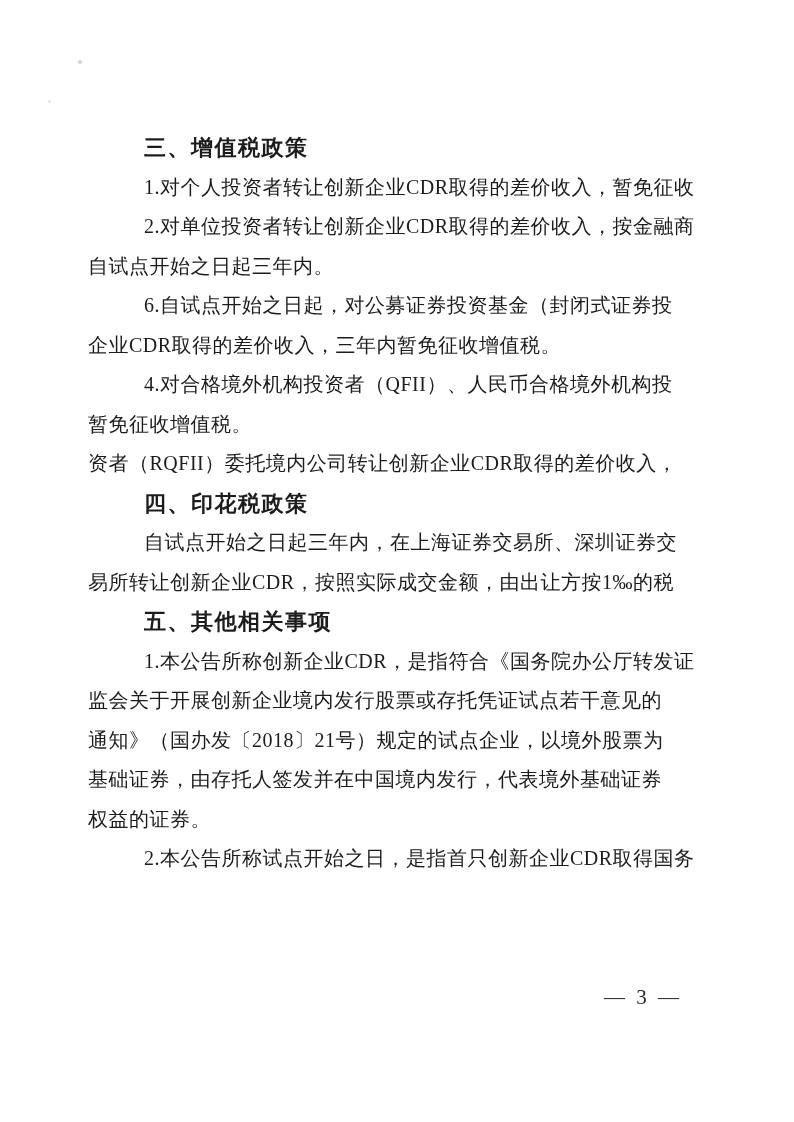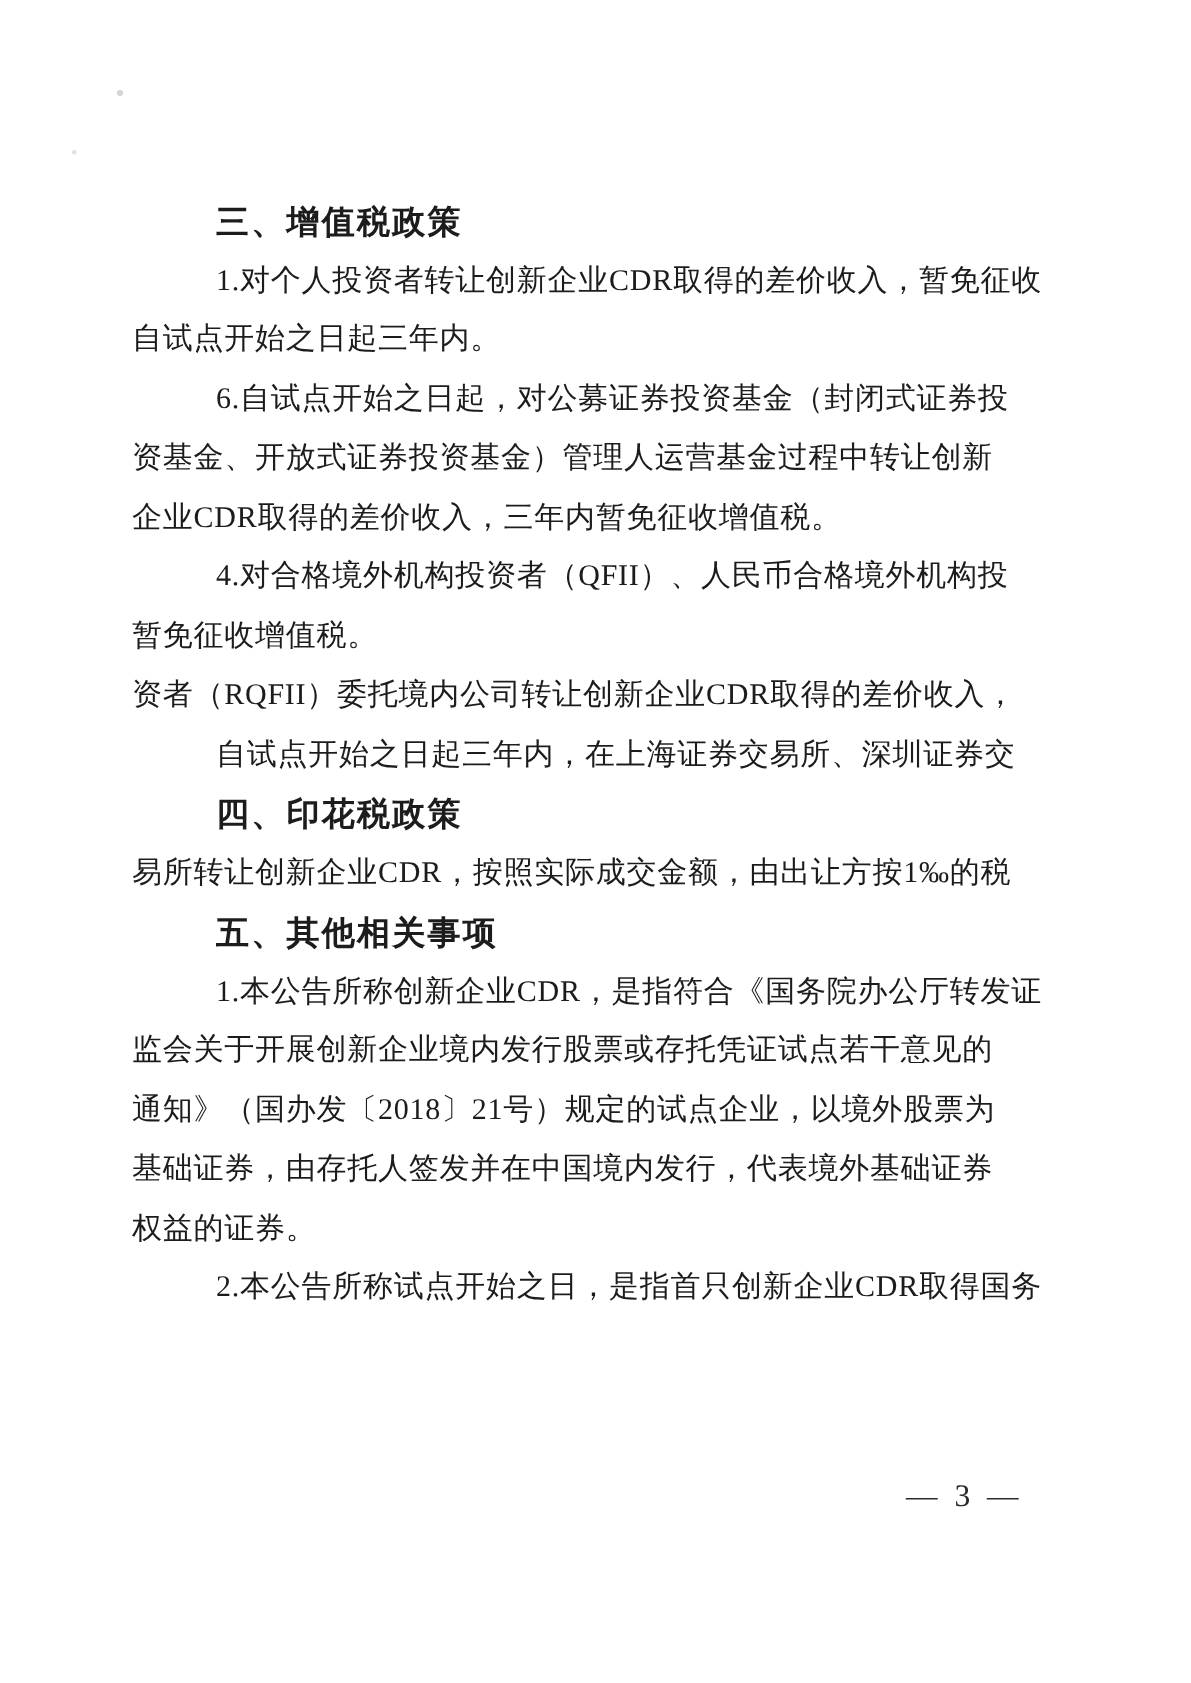"2.对单位投资者转让创新企业CDR取得的差价收入，按金融商" div.line { html: none -> <div>2.对单位投资者转让创新企业CDR取得的差价收入，按金融商</div> }
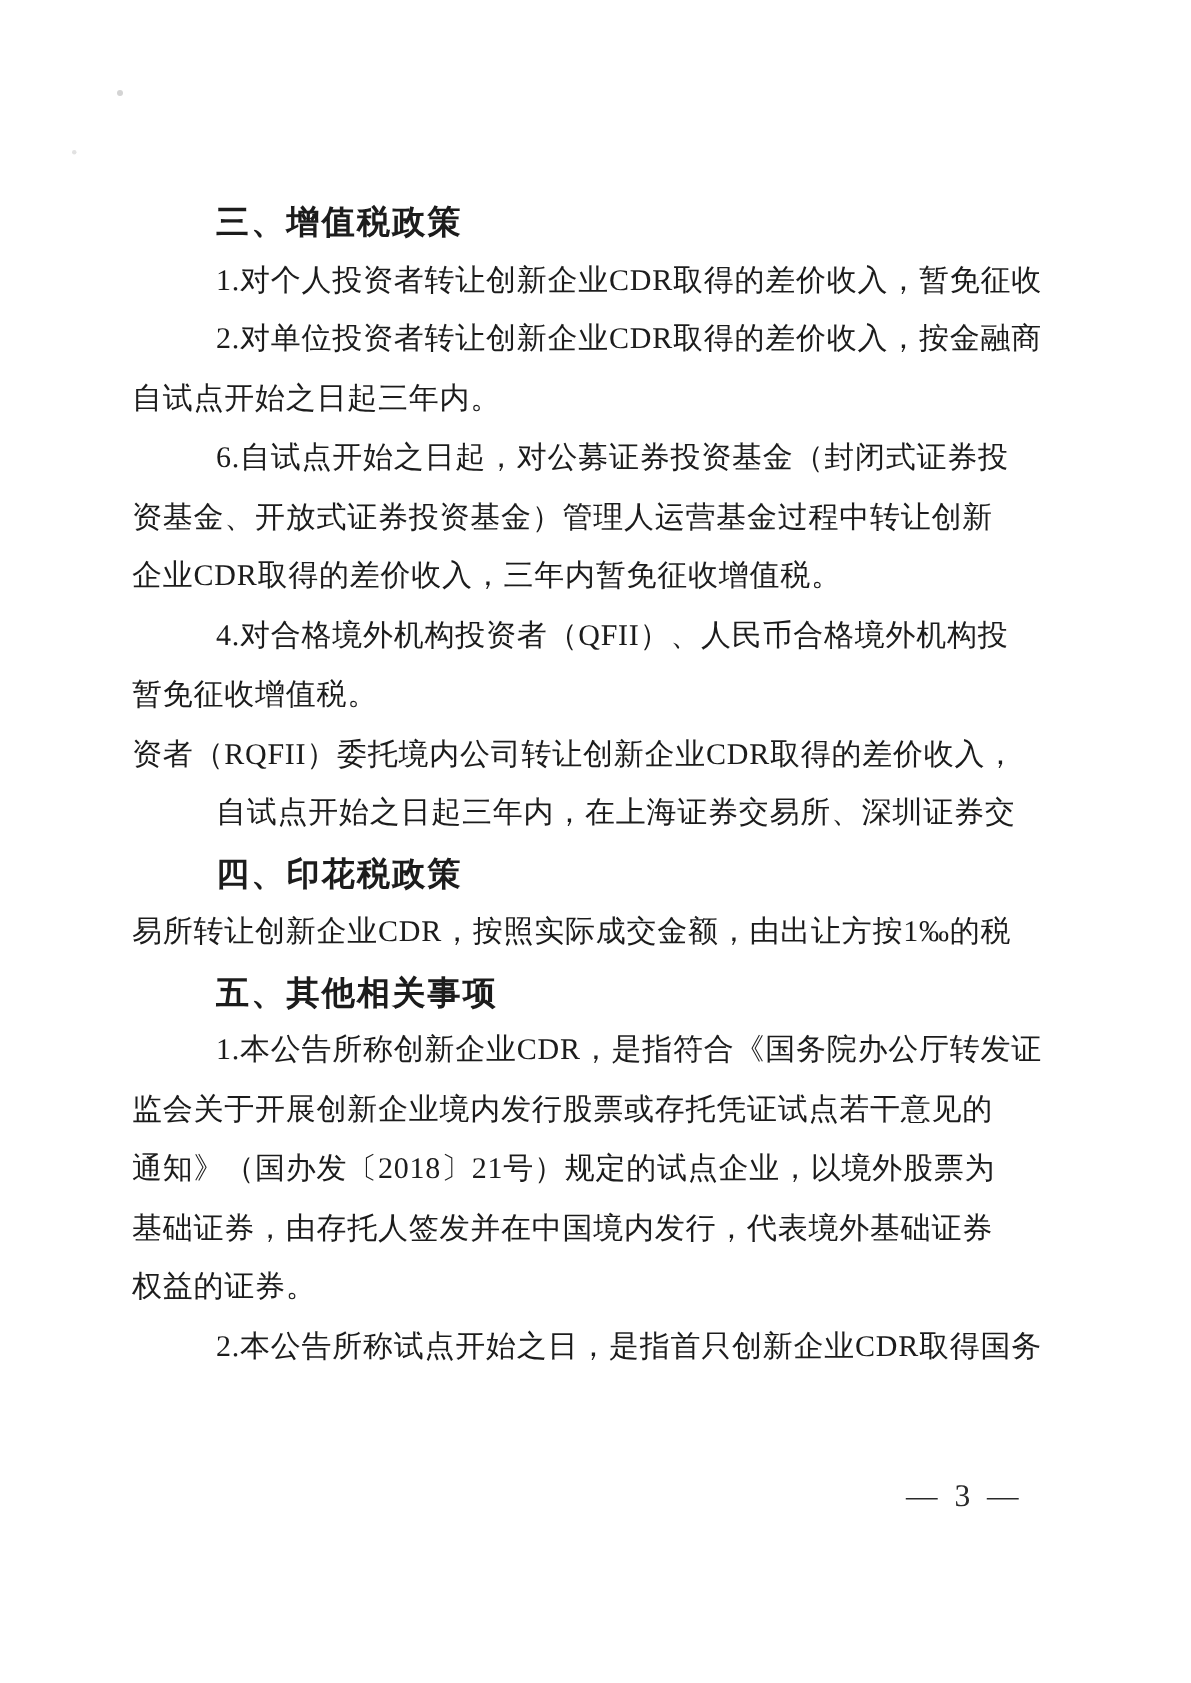"资基金、开放式证券投资基金）管理人运营基金过程中转让创新" div.line { html: <div>资基金、开放式证券投资基金）管理人运营基金过程中转让创新</div> -> none }
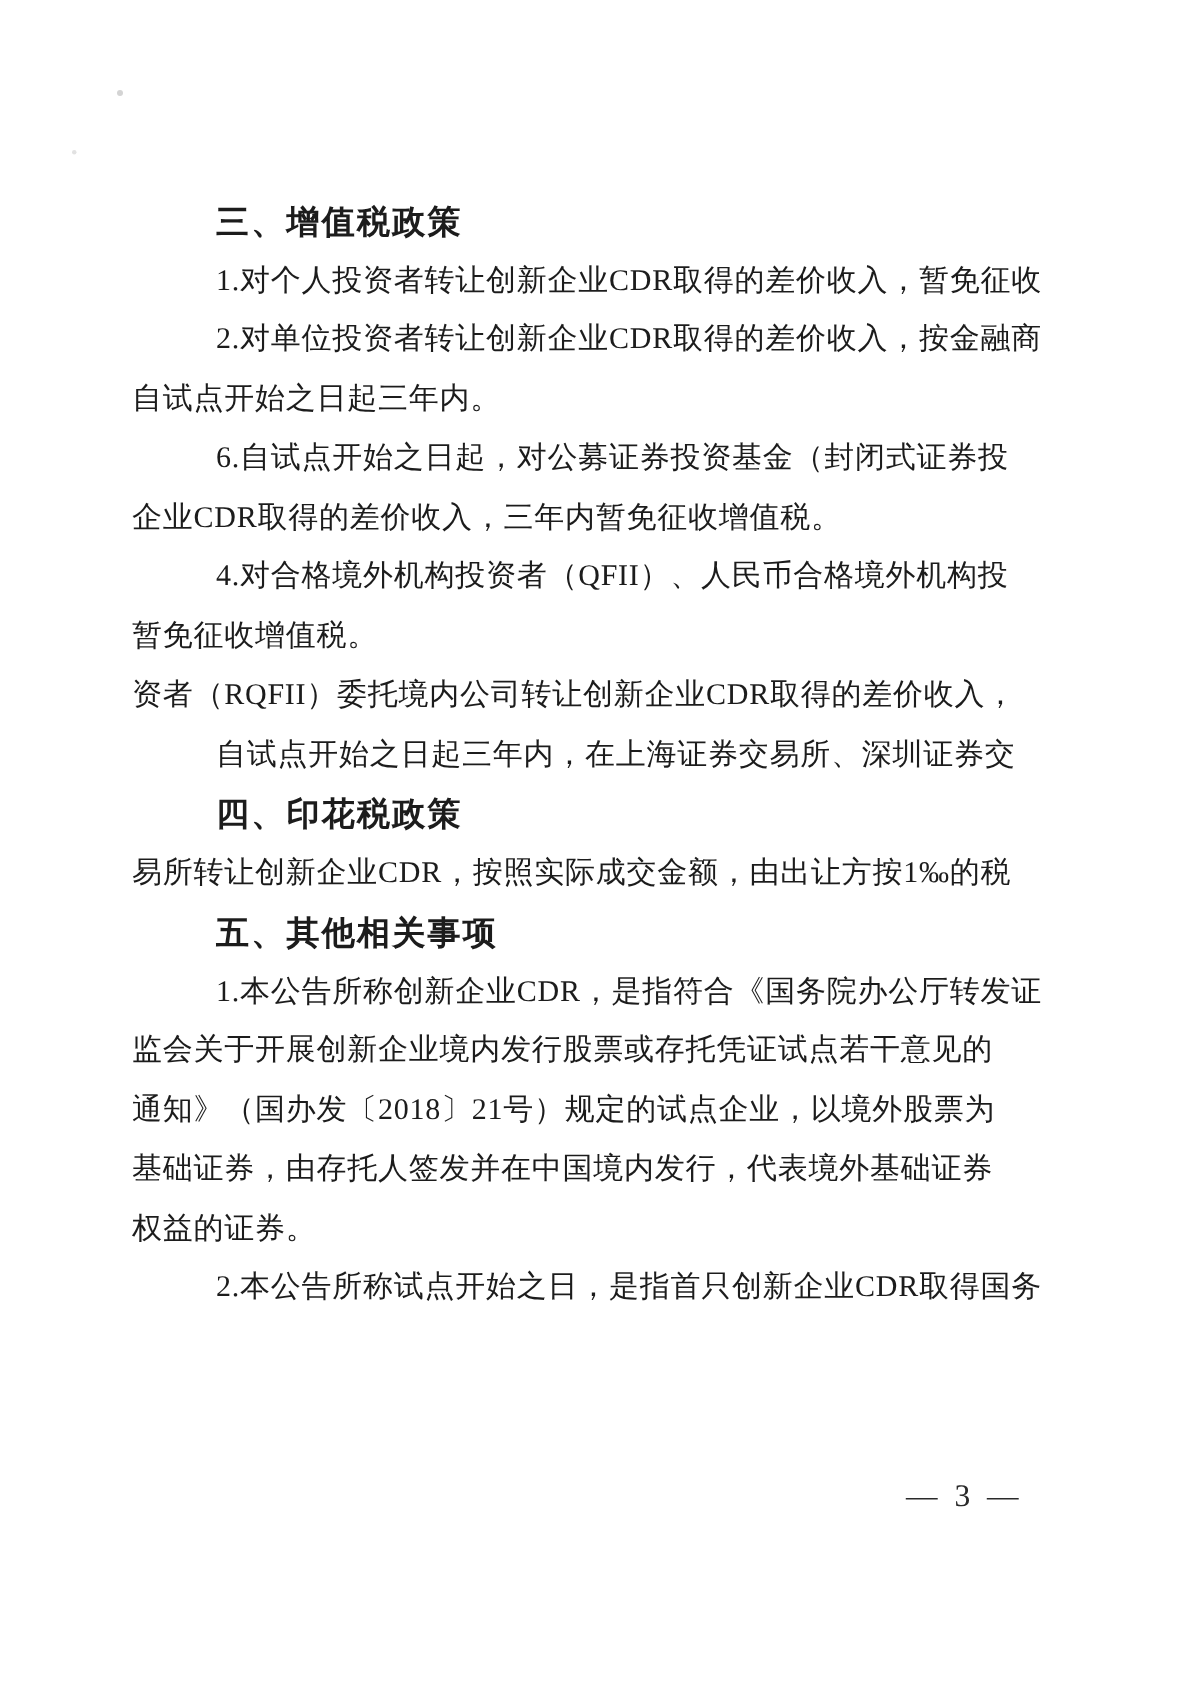"自试点开始之日起三年内，在上海证券交易所、深圳证券交" div.line { order: before "四、印花税政策" -> after "四、印花税政策" }
